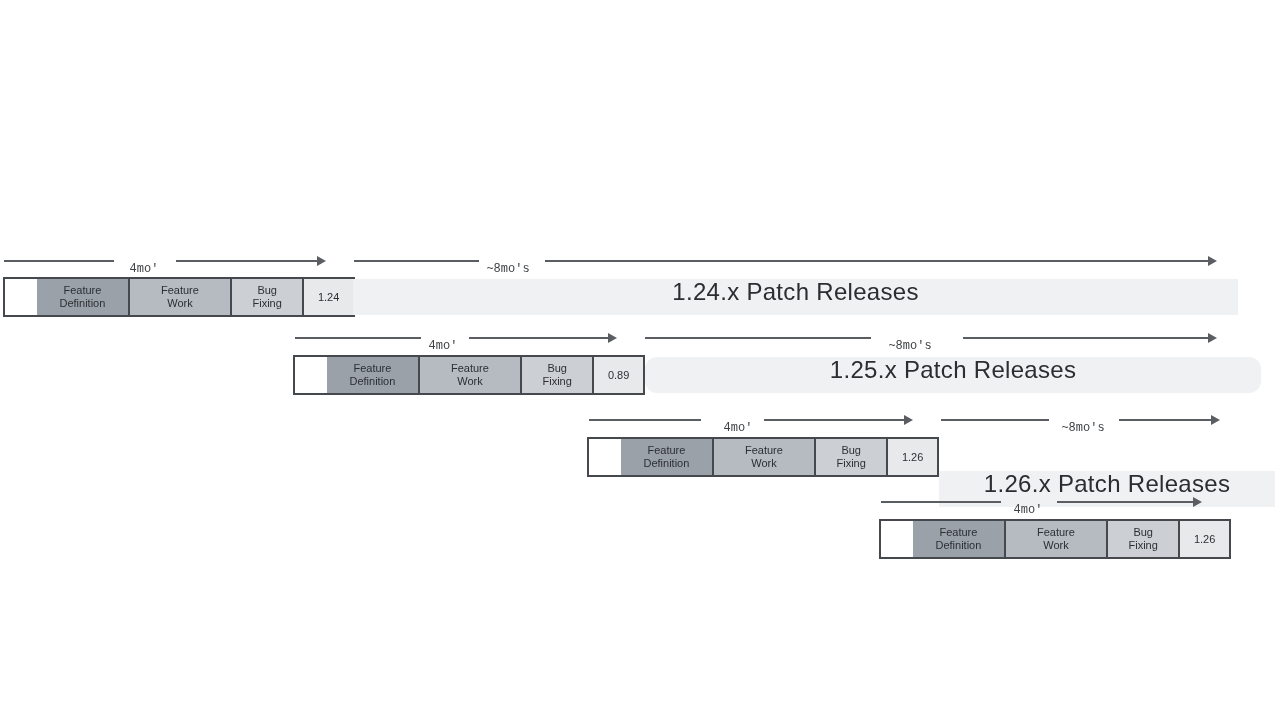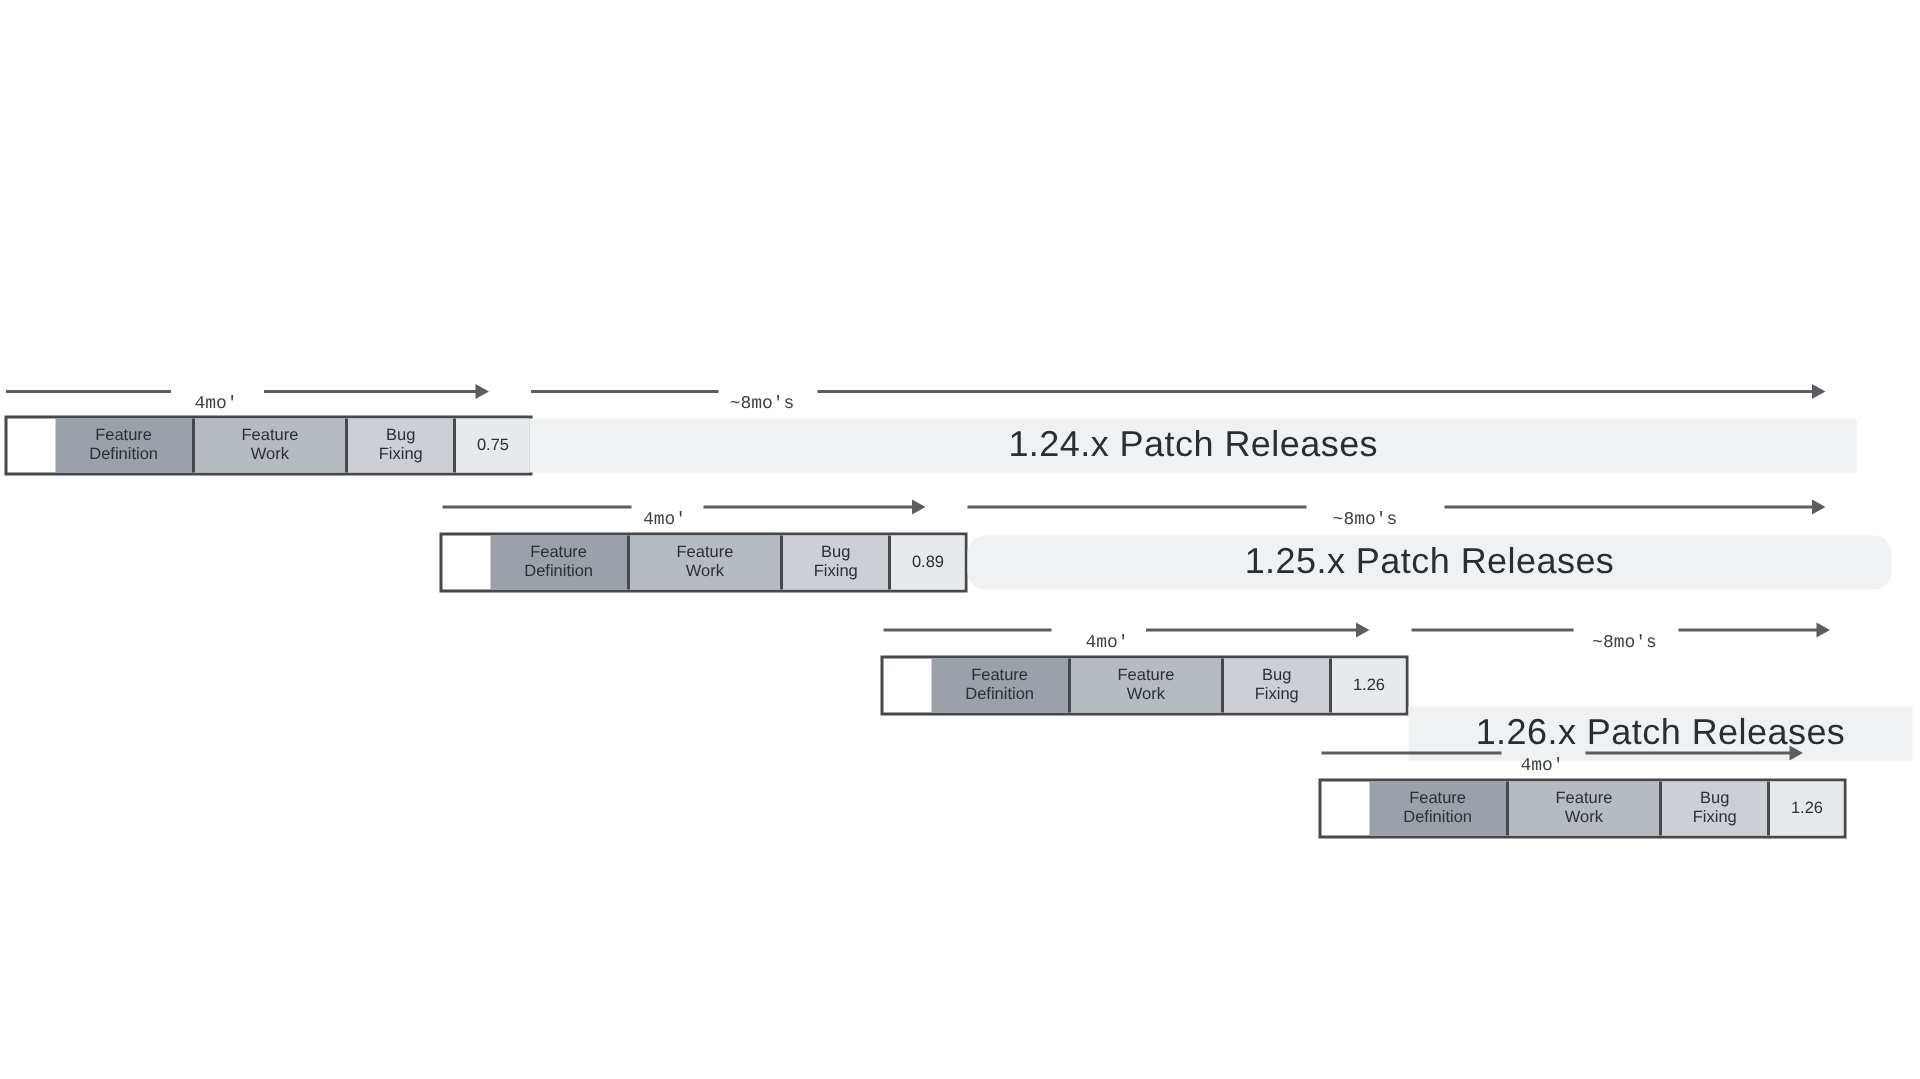"0.75" div.stage { text: 0.75 -> 1.24 }
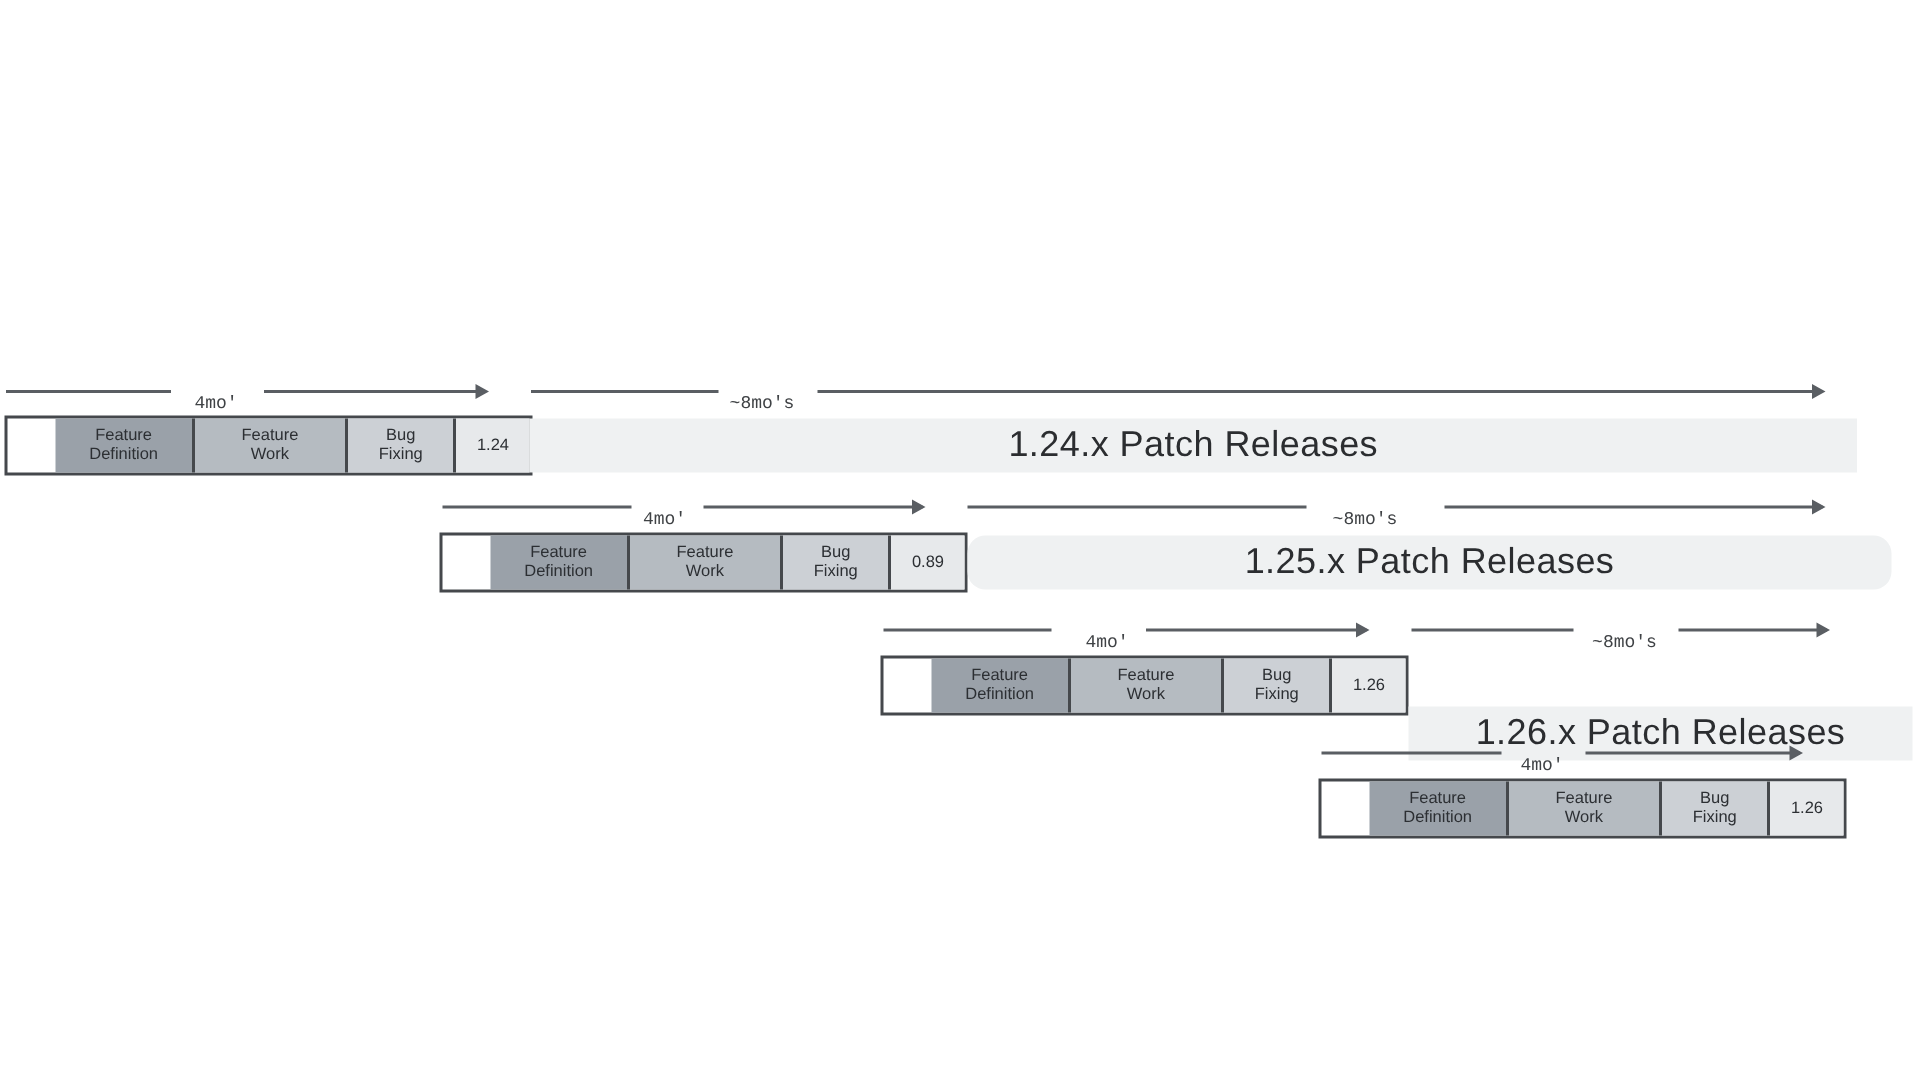"1.24.x Patch Releases" .bar { align-items: center -> none }
